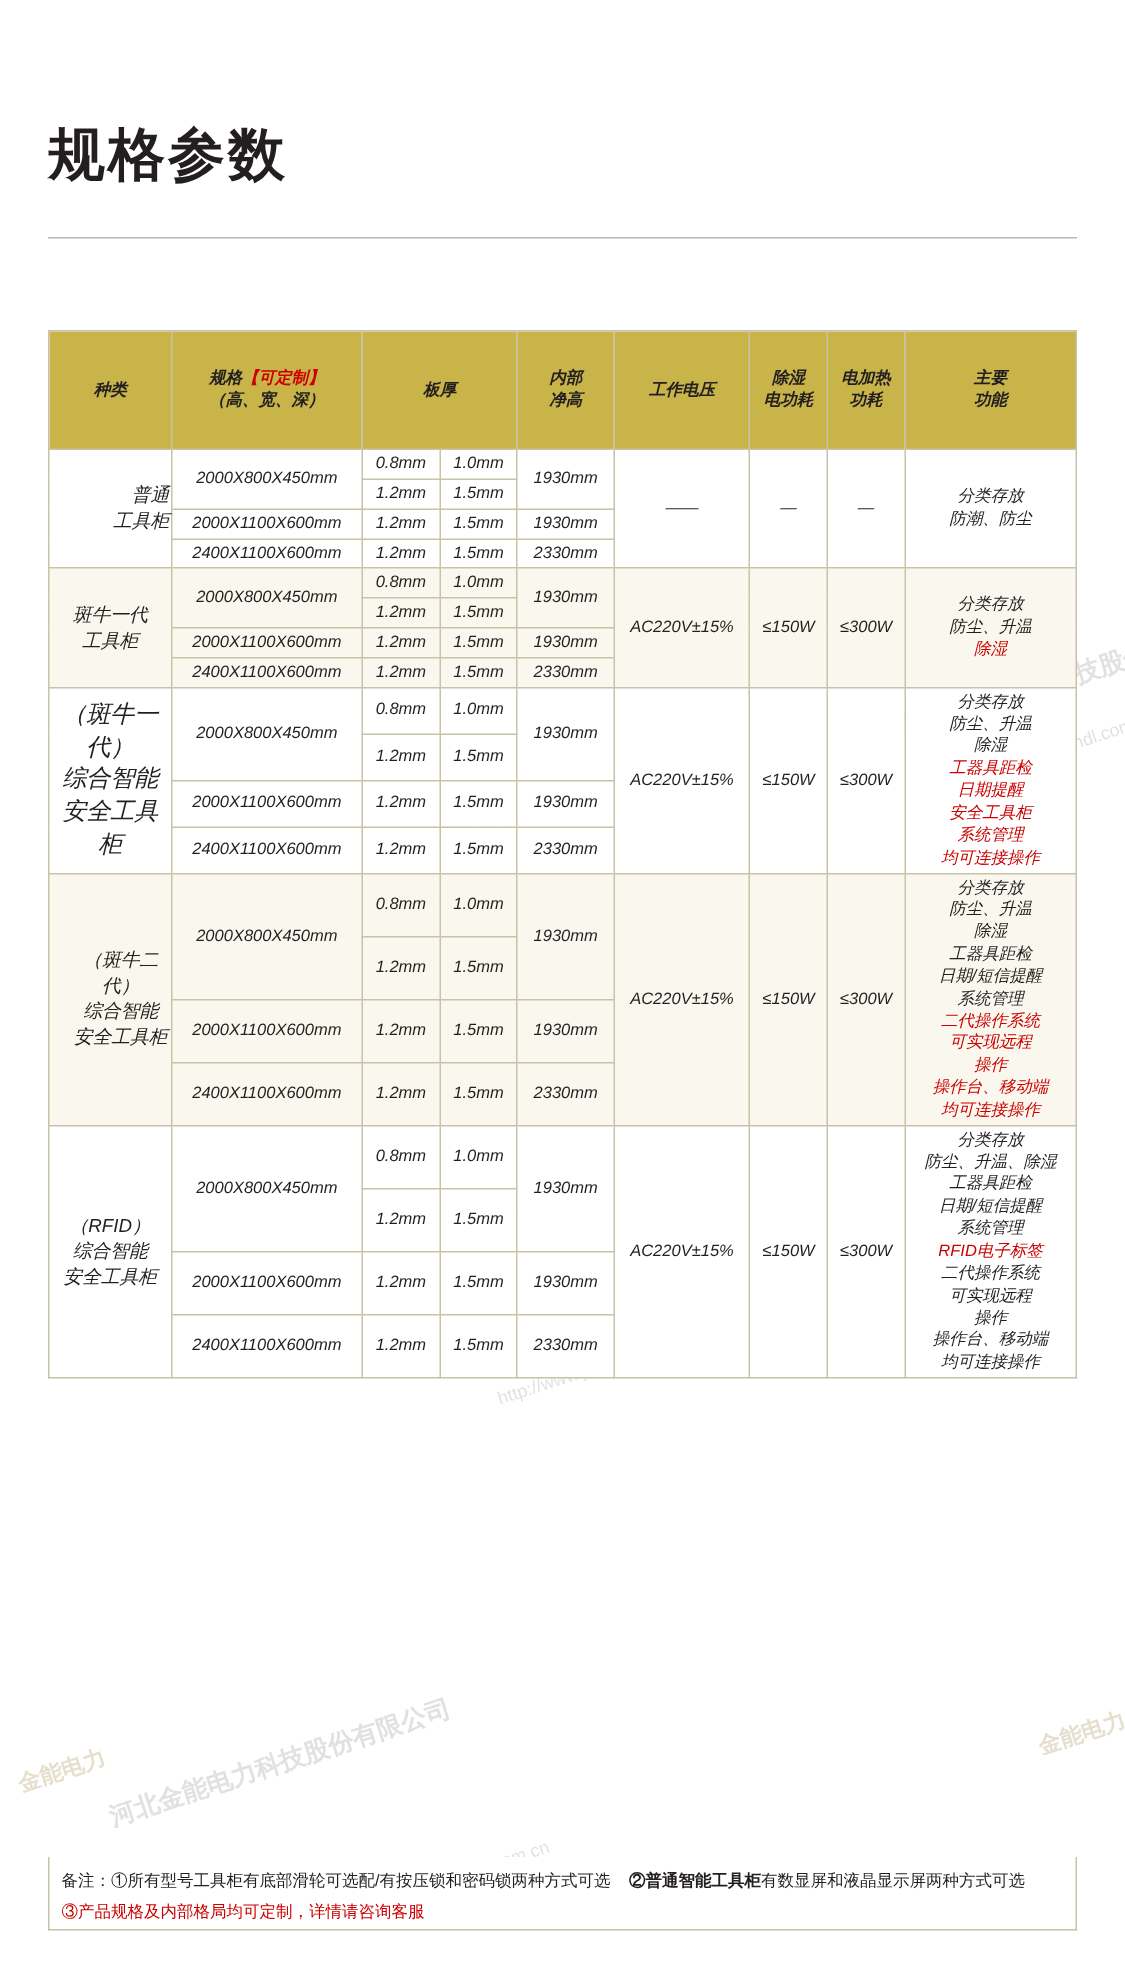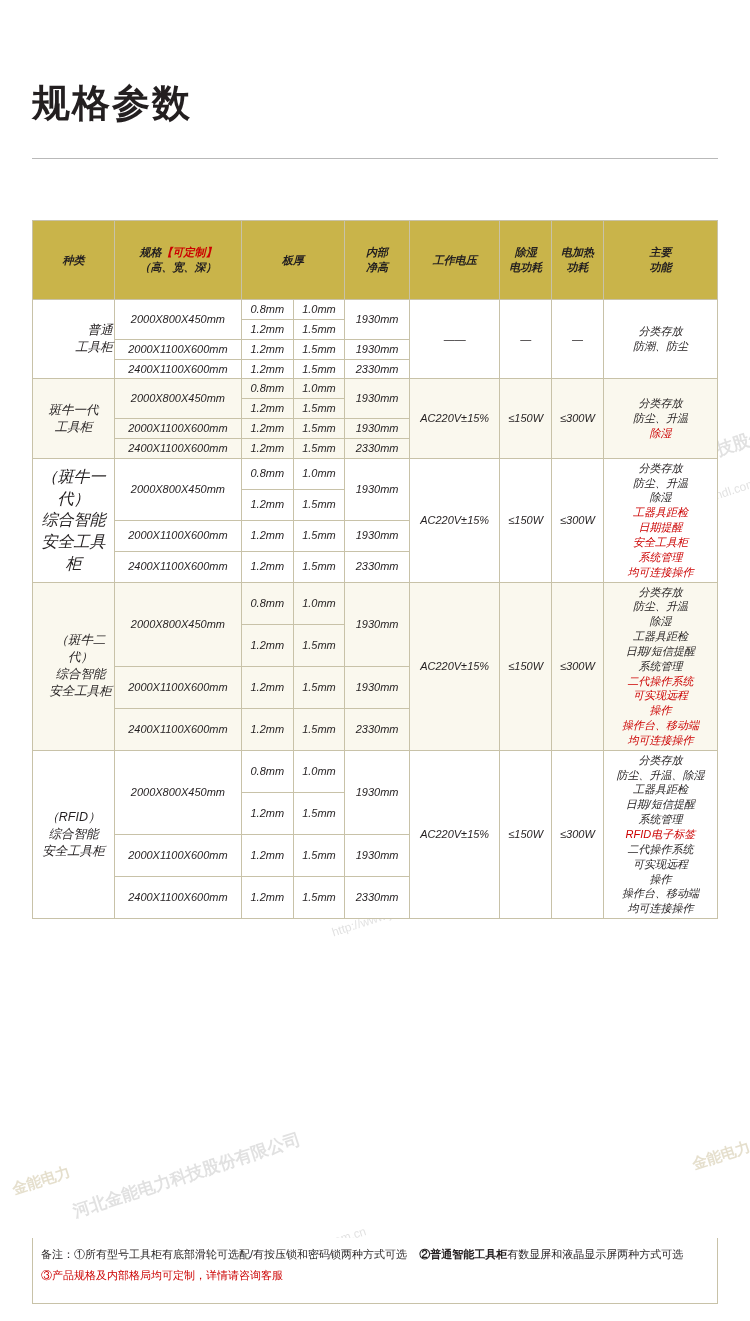"备注：①所有型号工具柜有底部滑轮可选配/有按压锁和密码锁两种方式可选" .note { padding: 6px 8px 17px 8px -> 6px 8px 0 8px }
